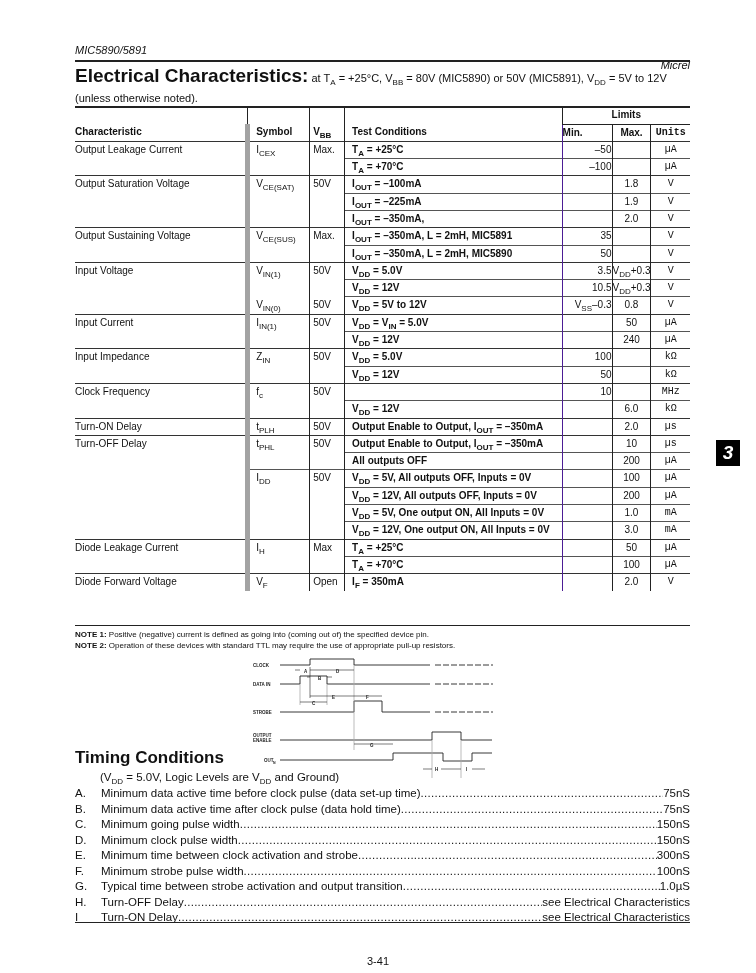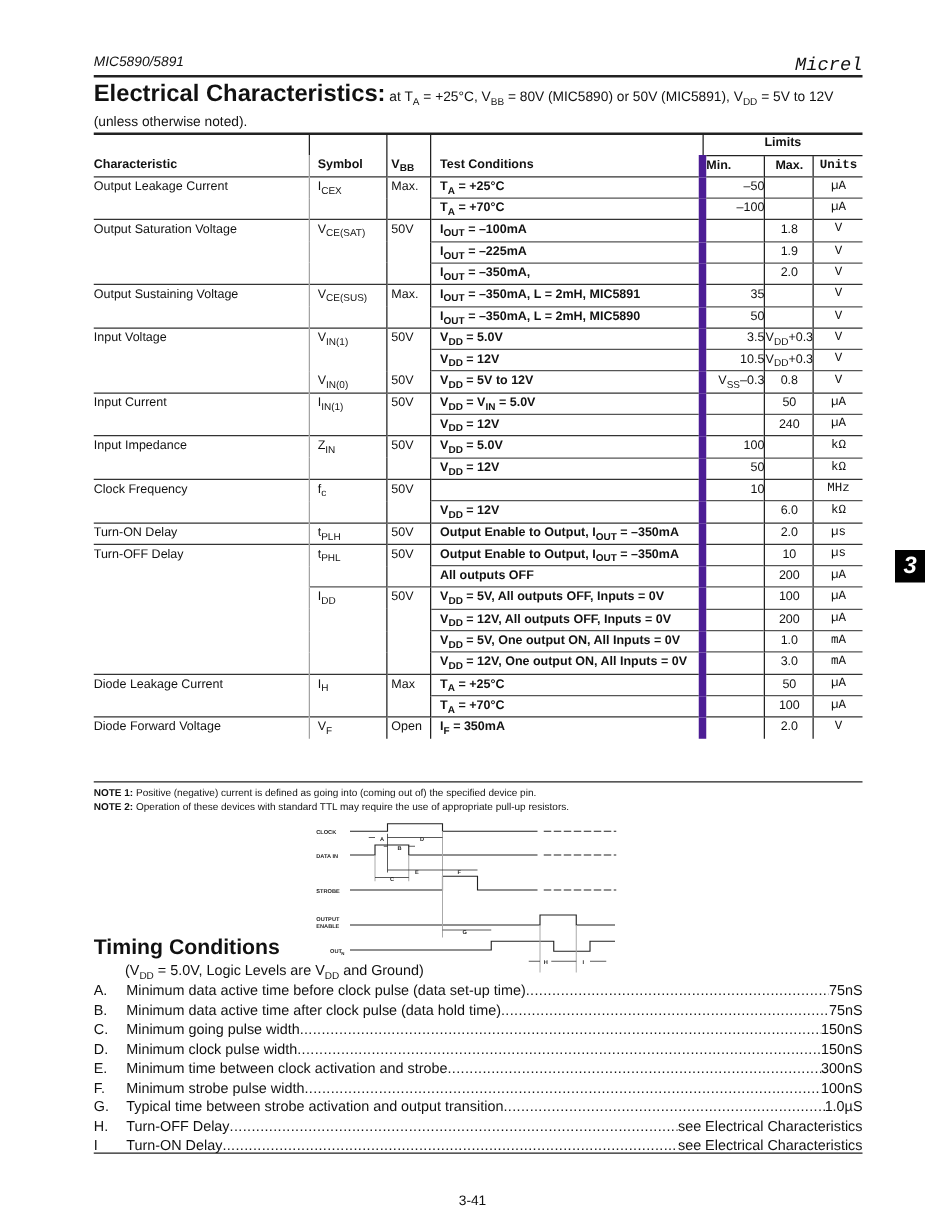"Micrel" .hdr-right { font-family: Liberation Mono, monospace -> none; font-size: 15px -> 11px; top: 44px -> 59px }
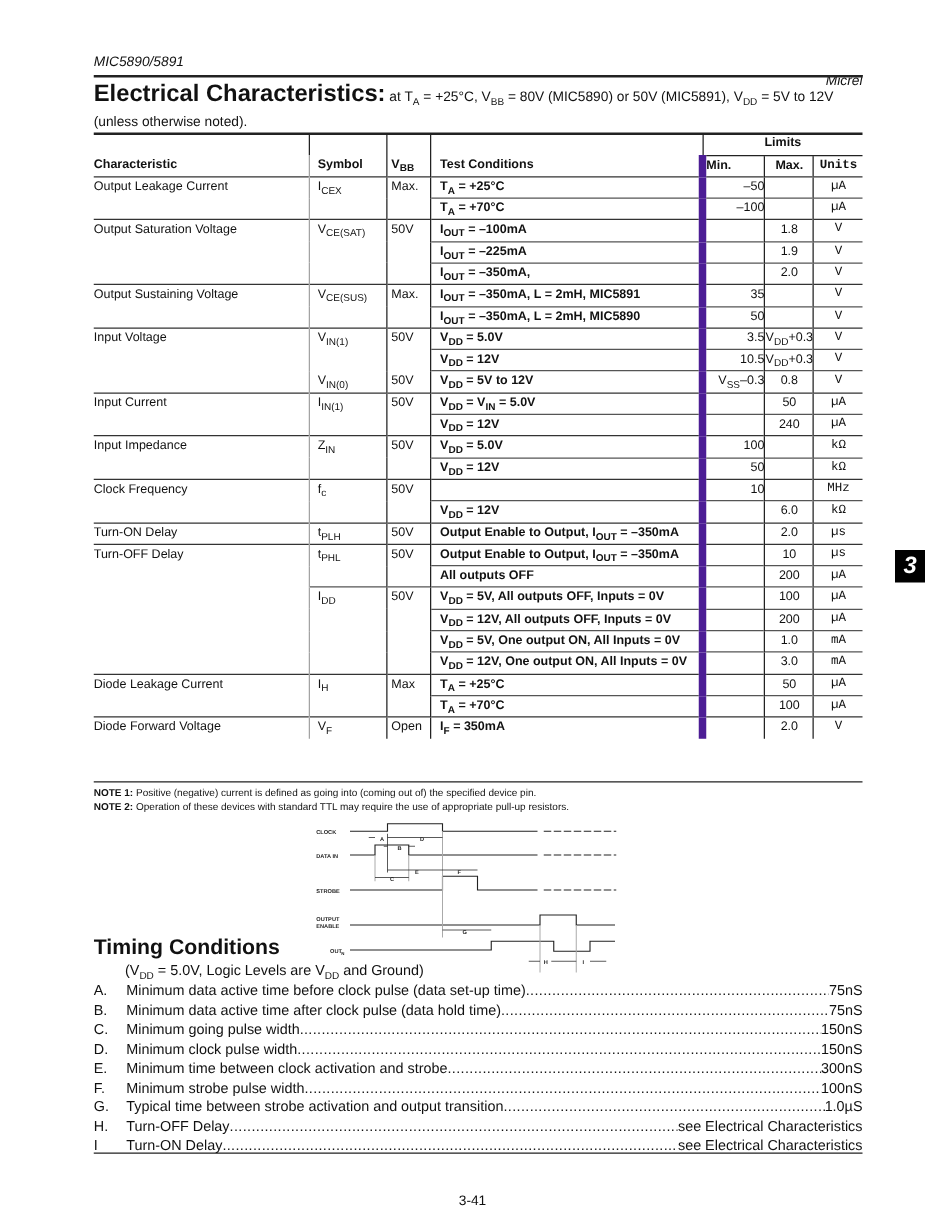"Symbol" .c-sym { border-left: 1px solid #a3a3a3 -> 5px solid #a3a3a3 }
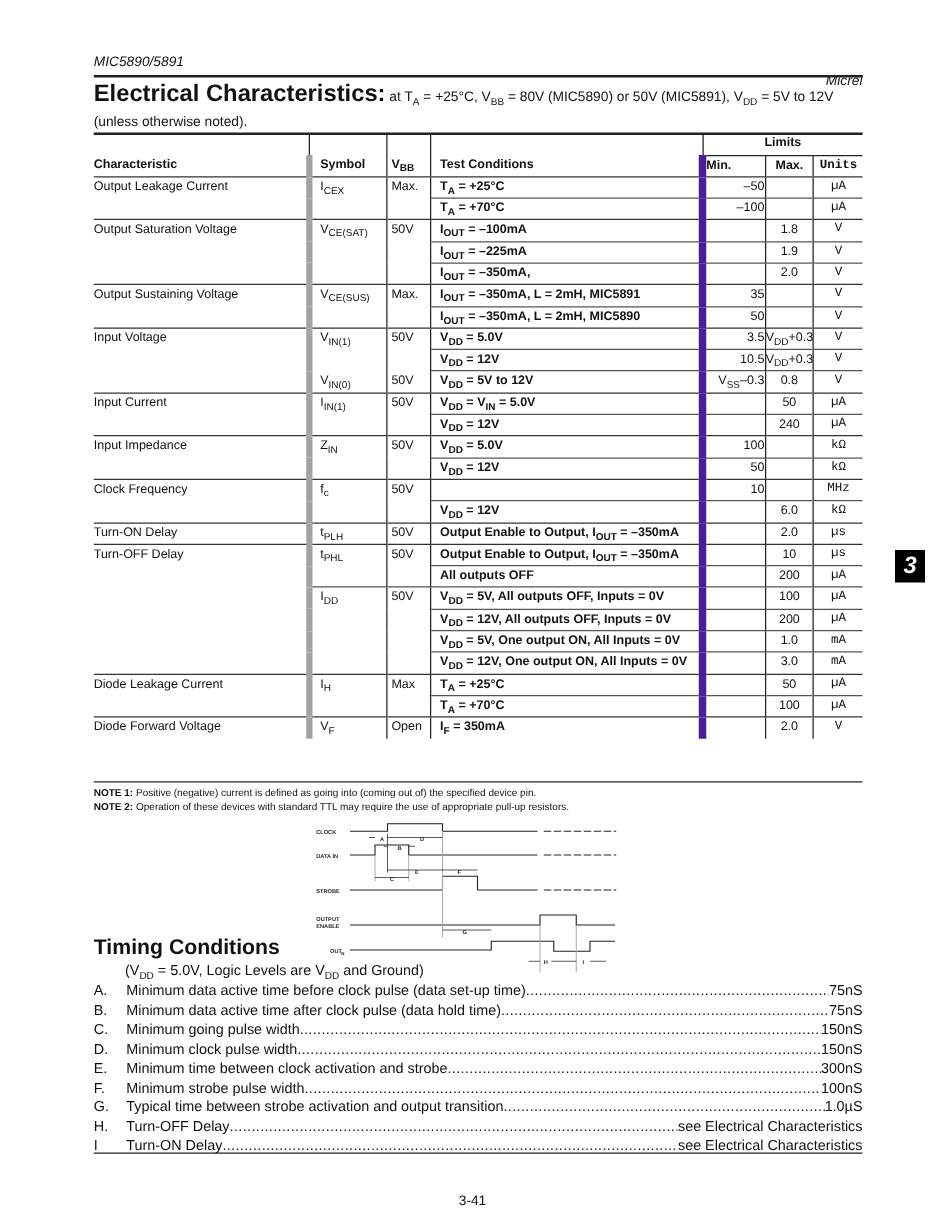"Min." .c-min { border-left: 6px solid #4c1d95 -> 1px solid #4c1d95 }
